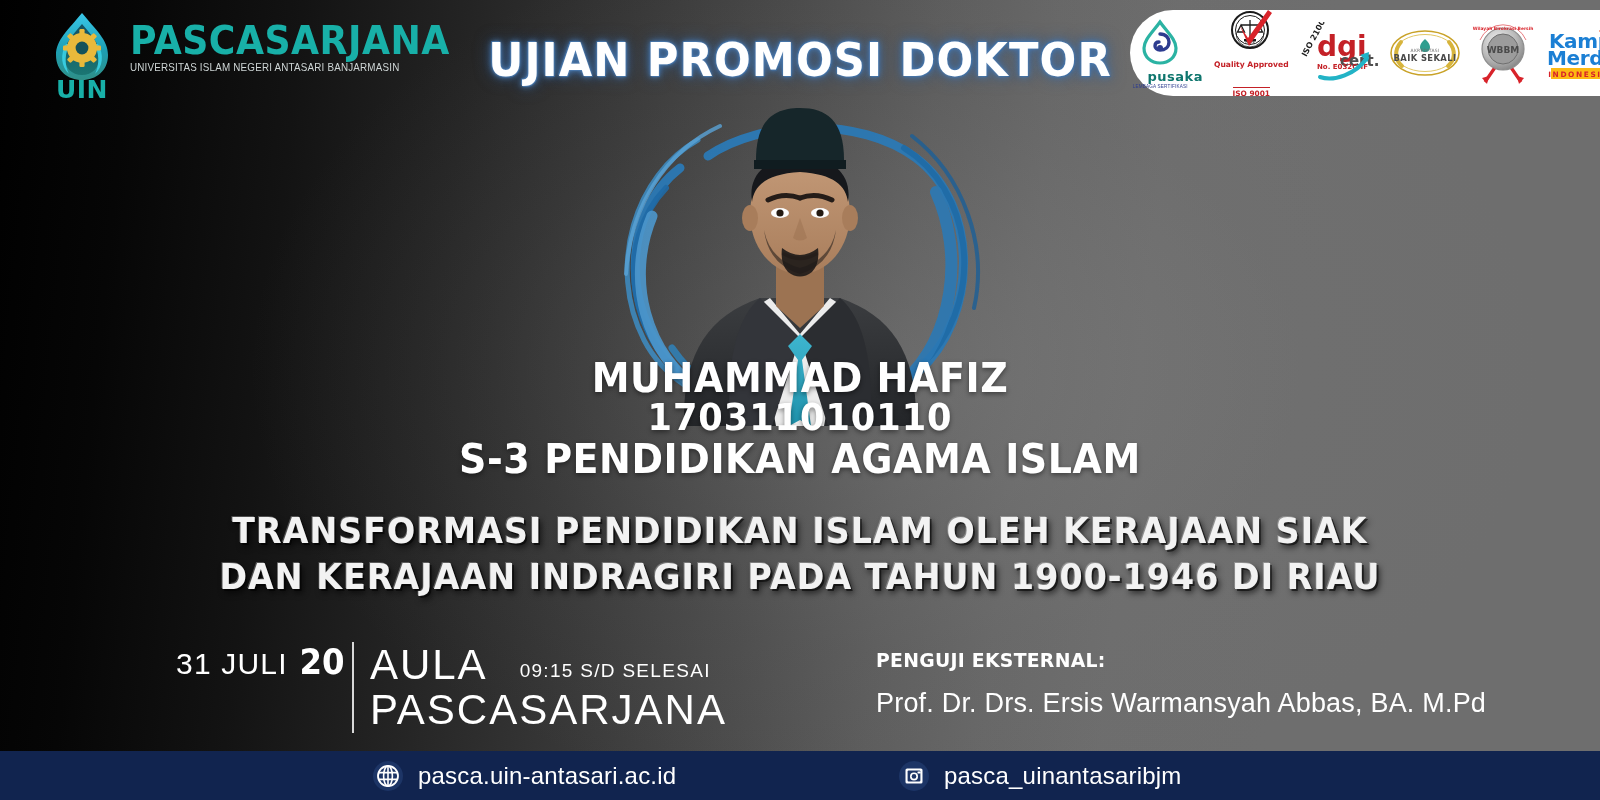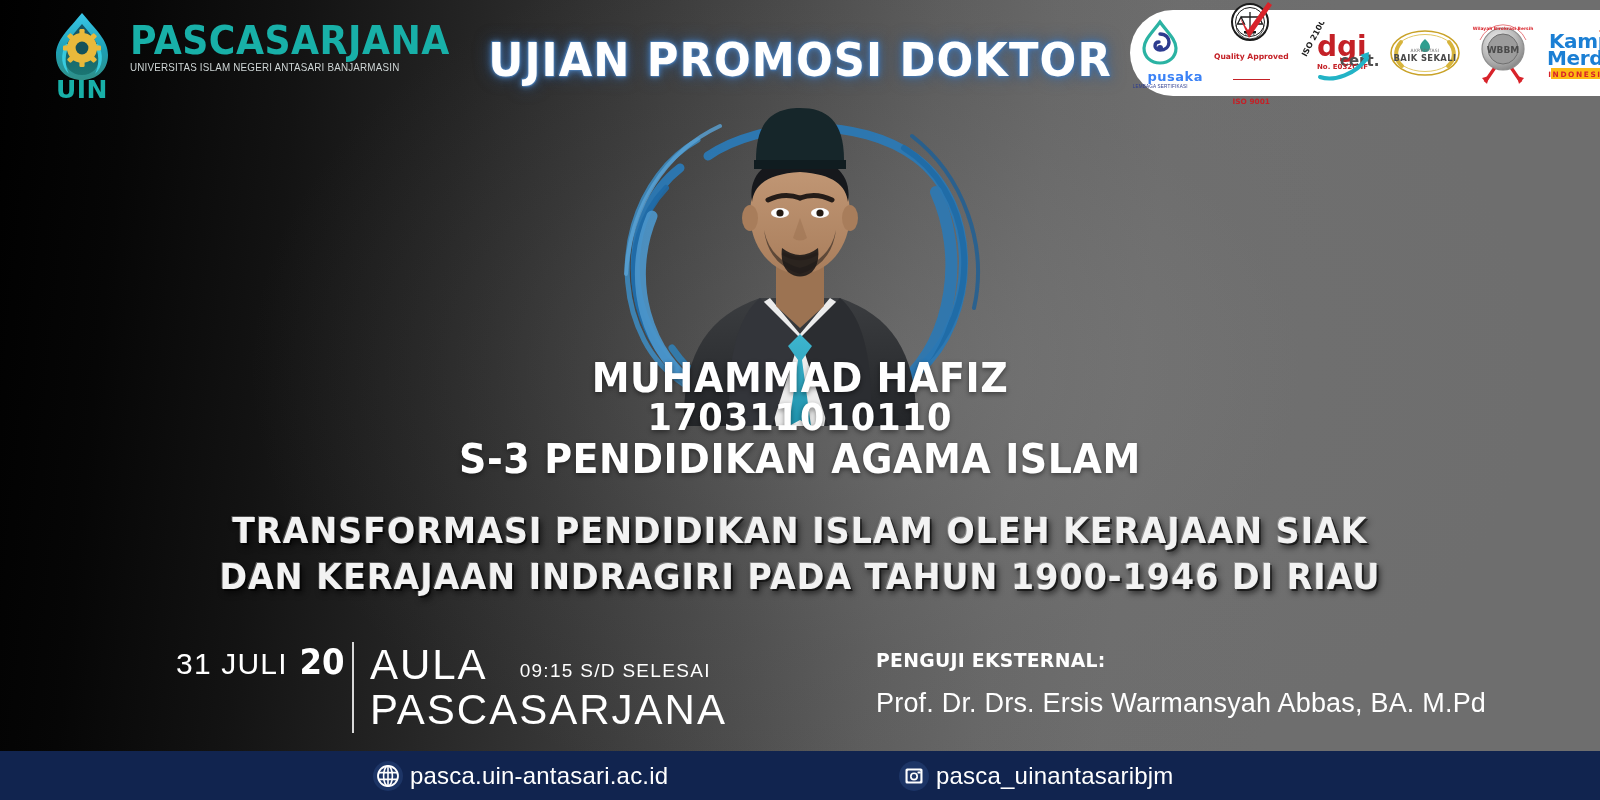"pusaka" div { color: #3b82f6 -> #0f766e }
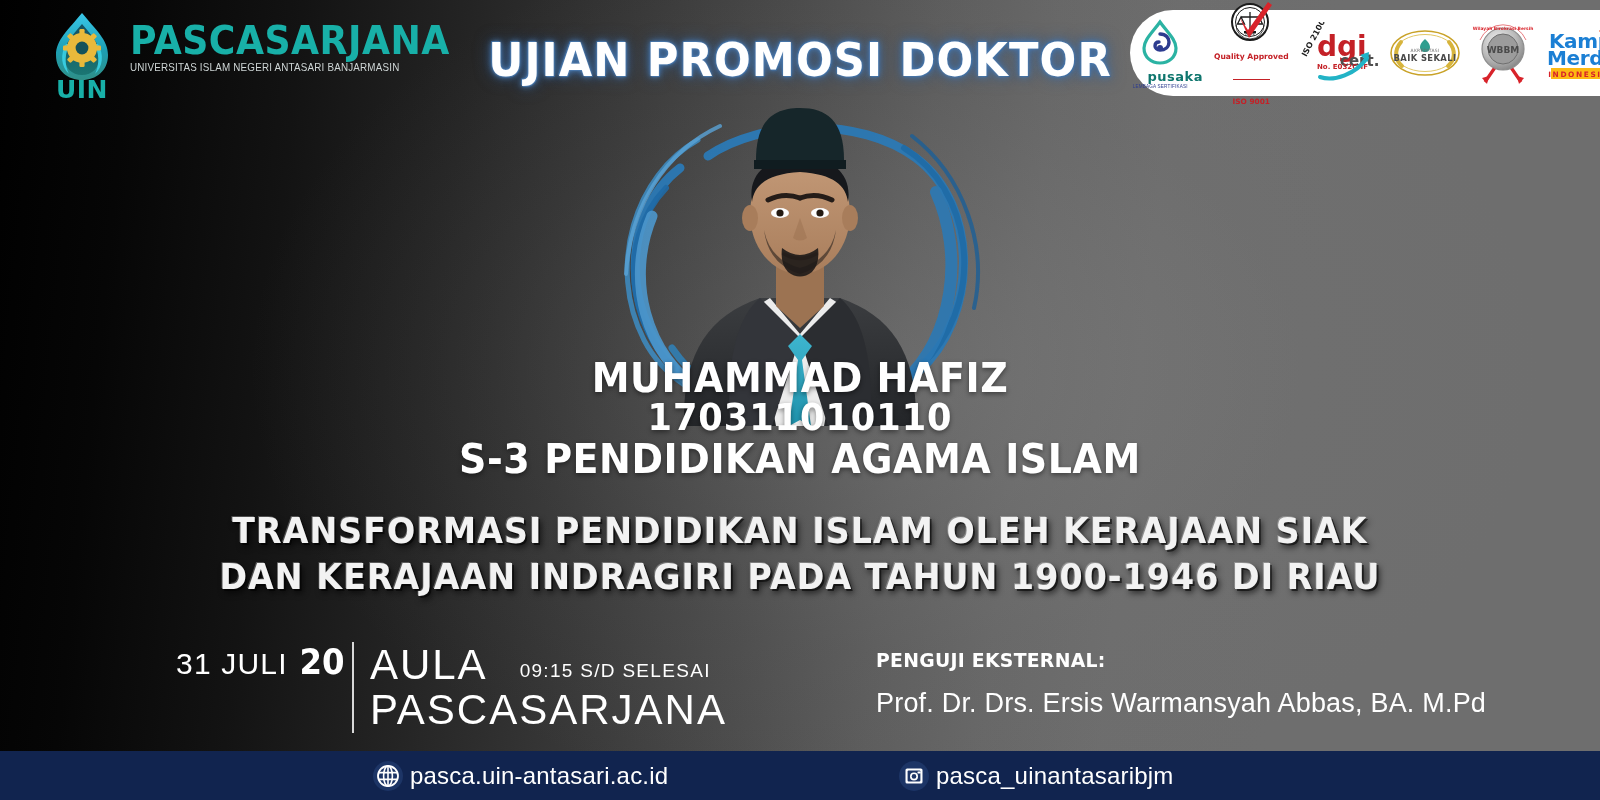"ISO 9001" div { padding-top: 17px -> 1px }
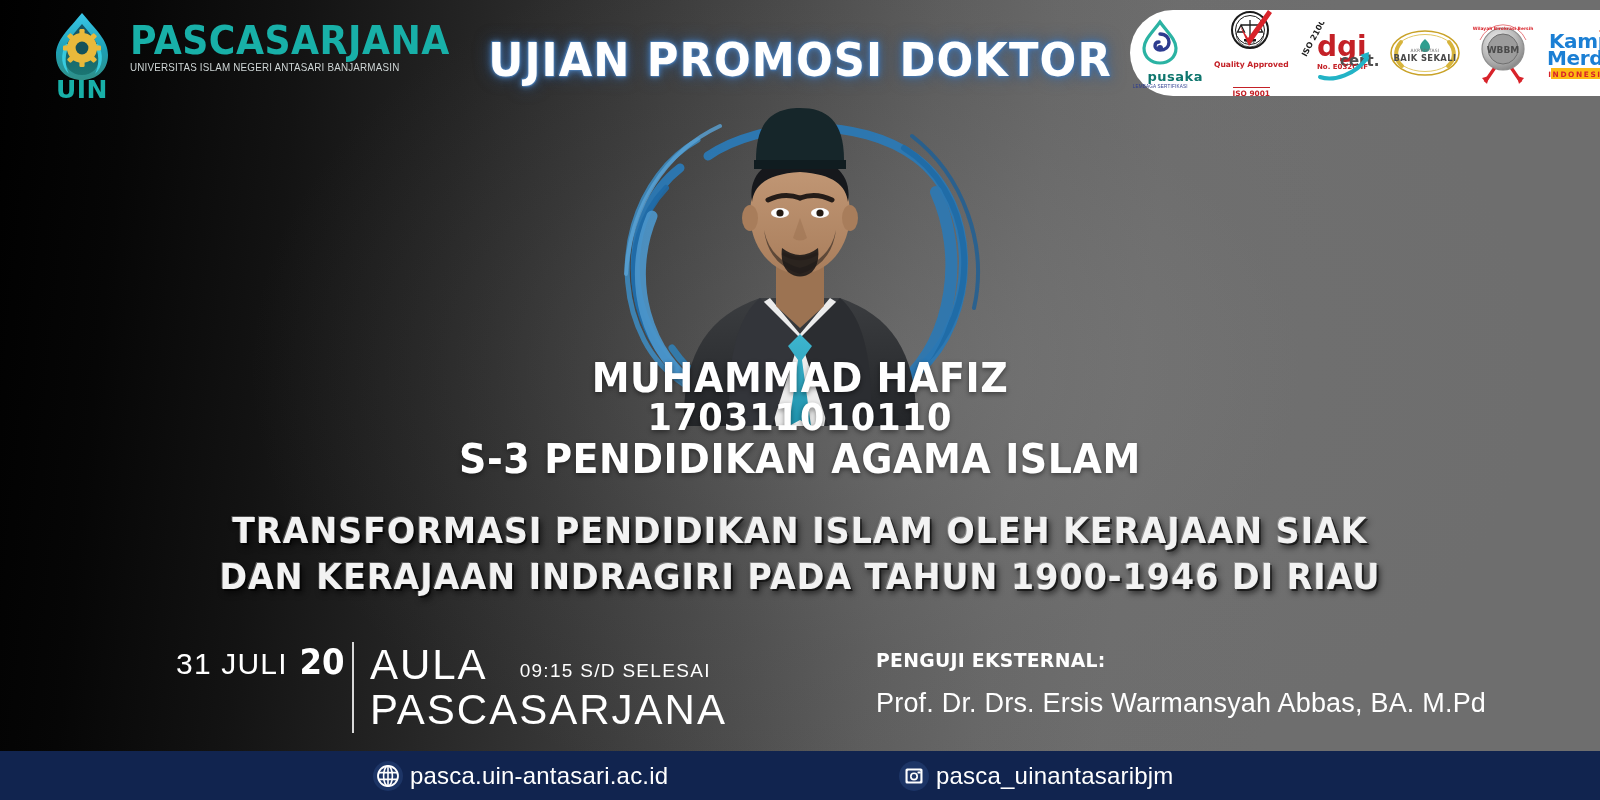"pasca.uin-antasari.ac.id" .foot-item { gap: 6px -> 14px }
